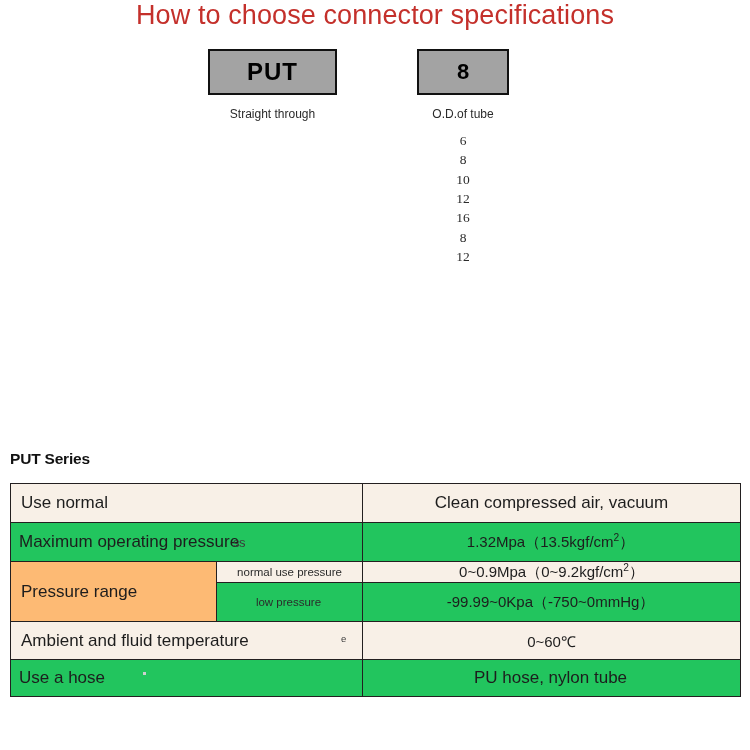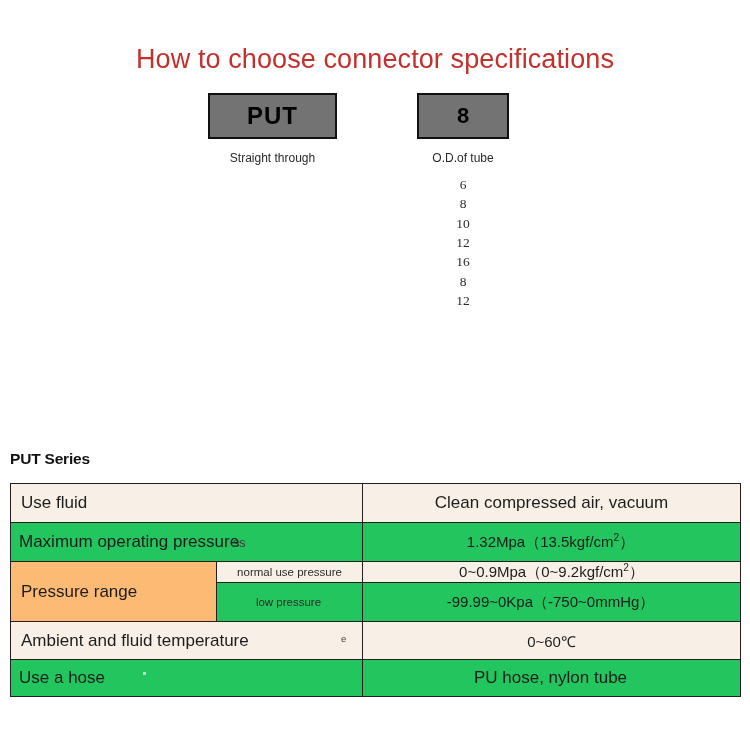"How to choose connector specifications" .header { padding-top: 44px -> none }
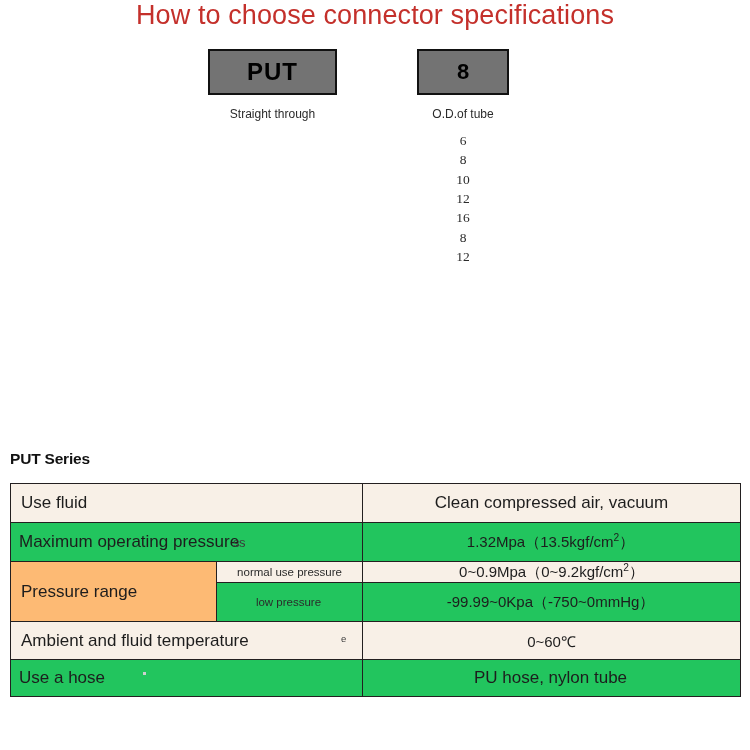"PUT" .code-box { background: #737373 -> #a3a3a3 }
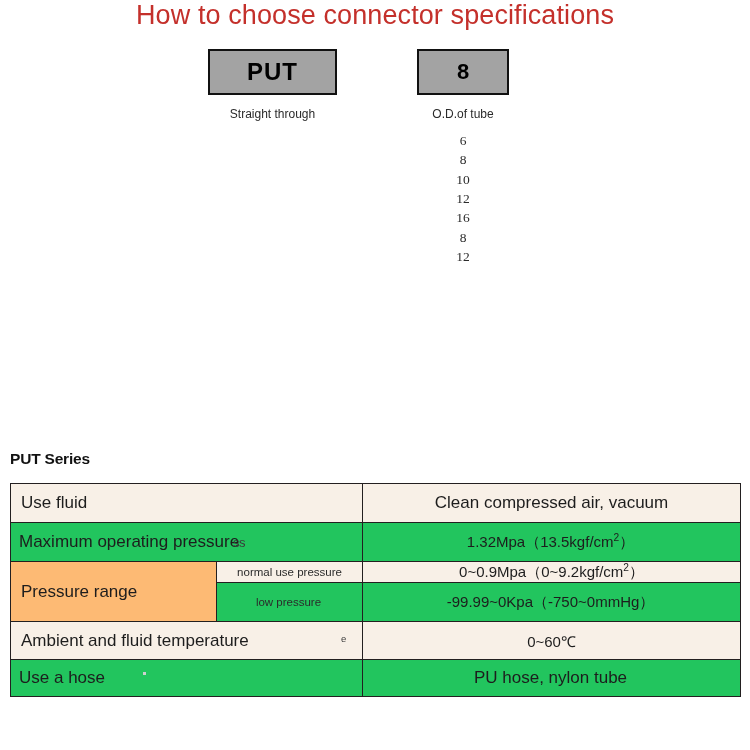"Use fluid" td.label-cell { text: fluid -> normal }
